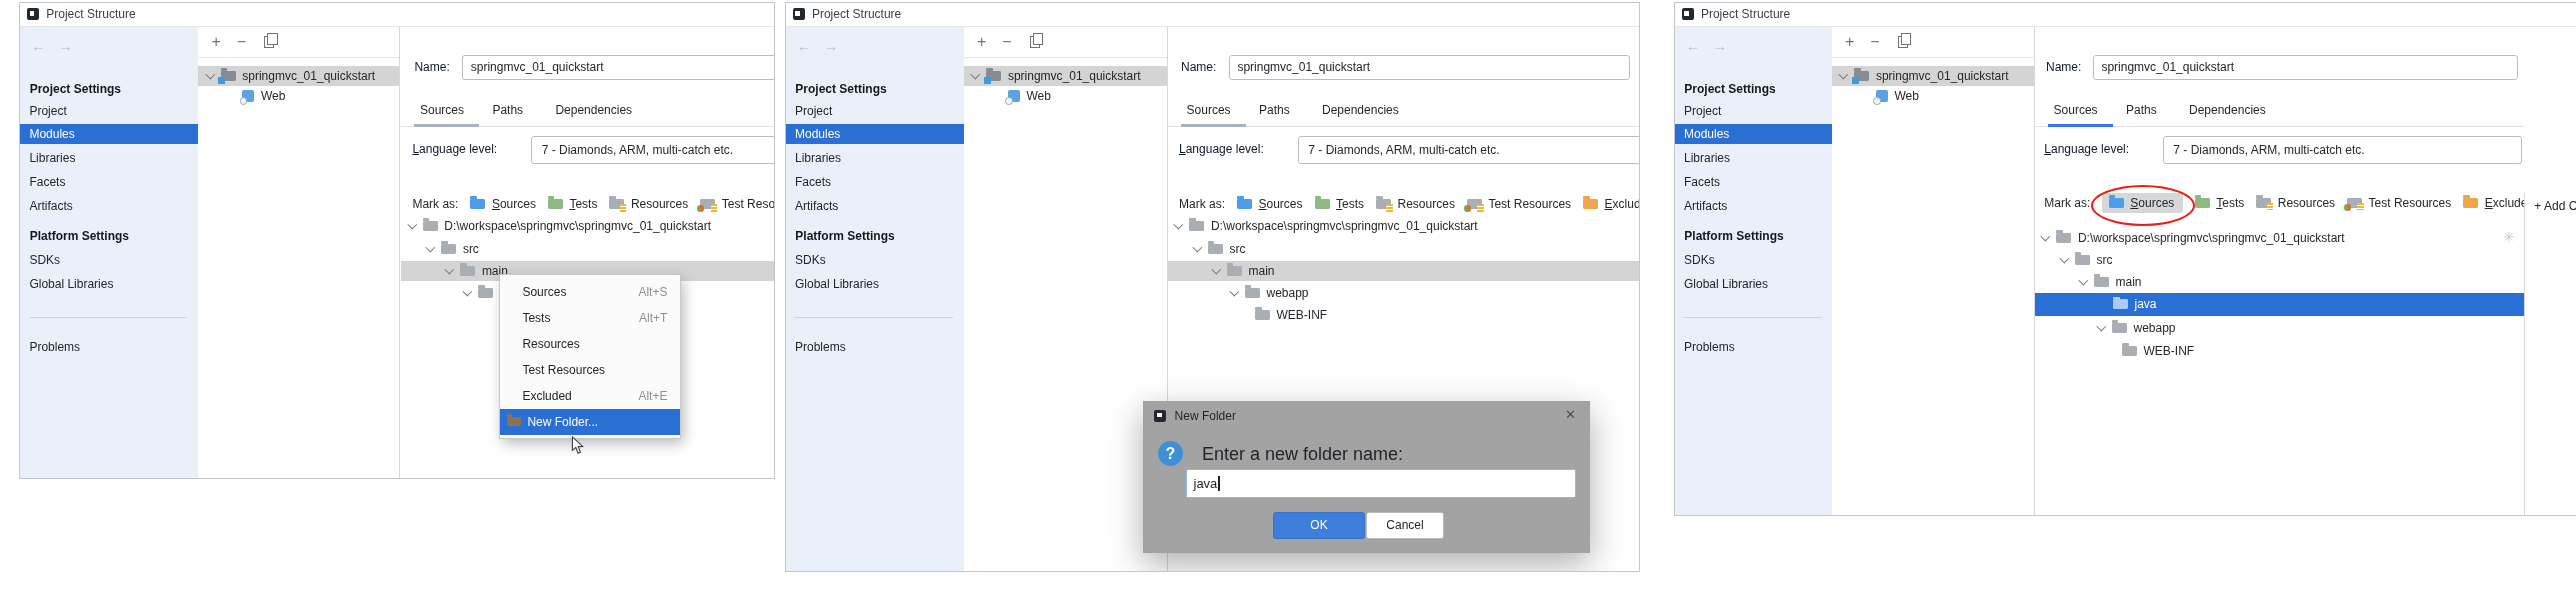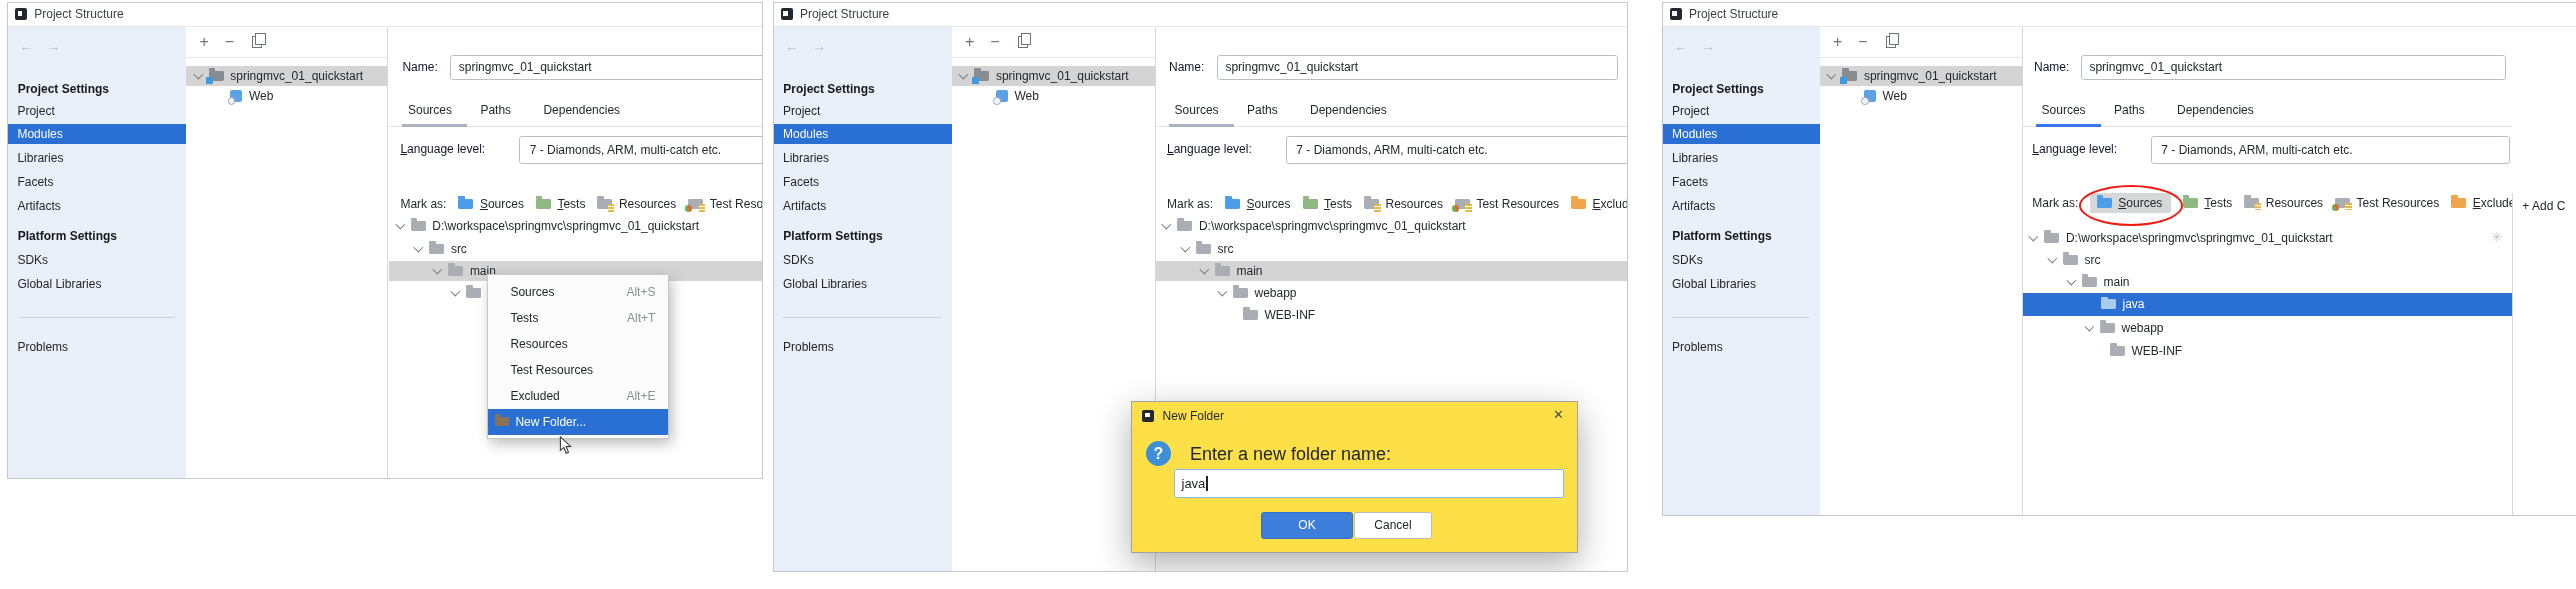"Project Structure" .win { margin-left: none -> 12px }
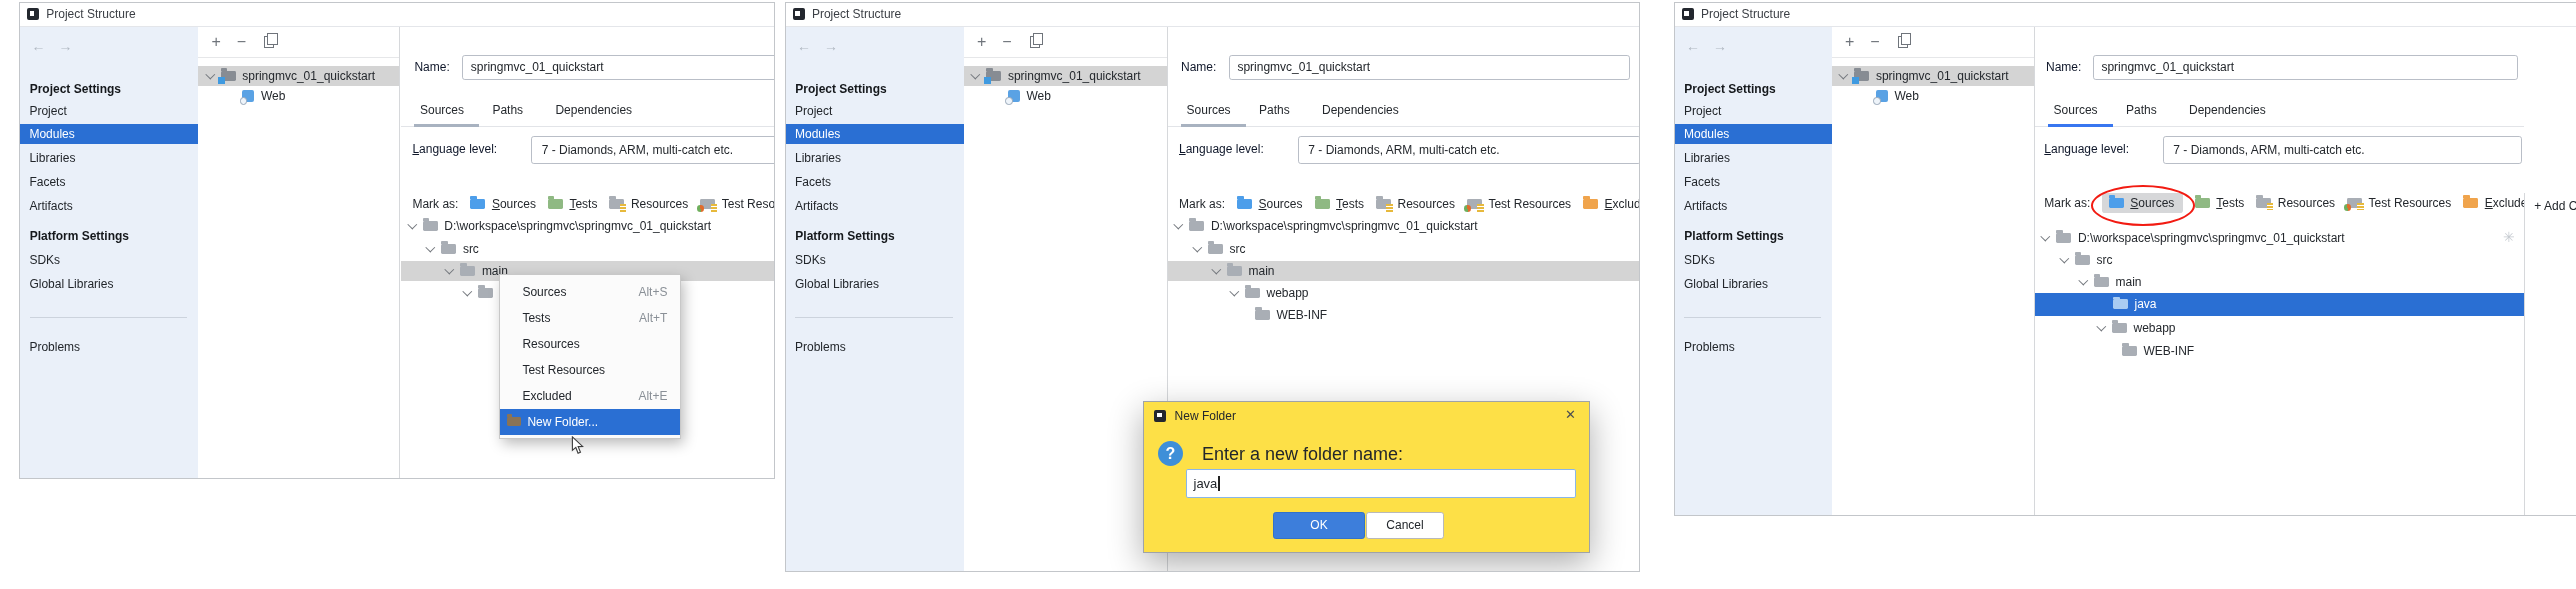"New Folder" .dlg { background: #fde047 -> #a3a3a3 }
